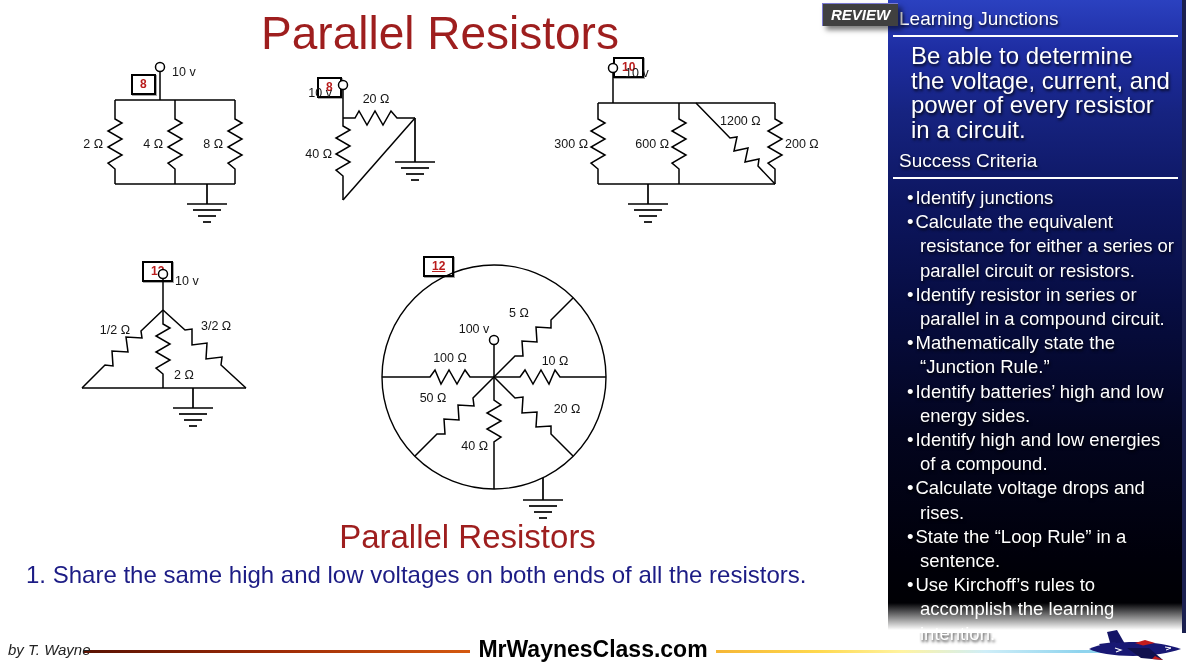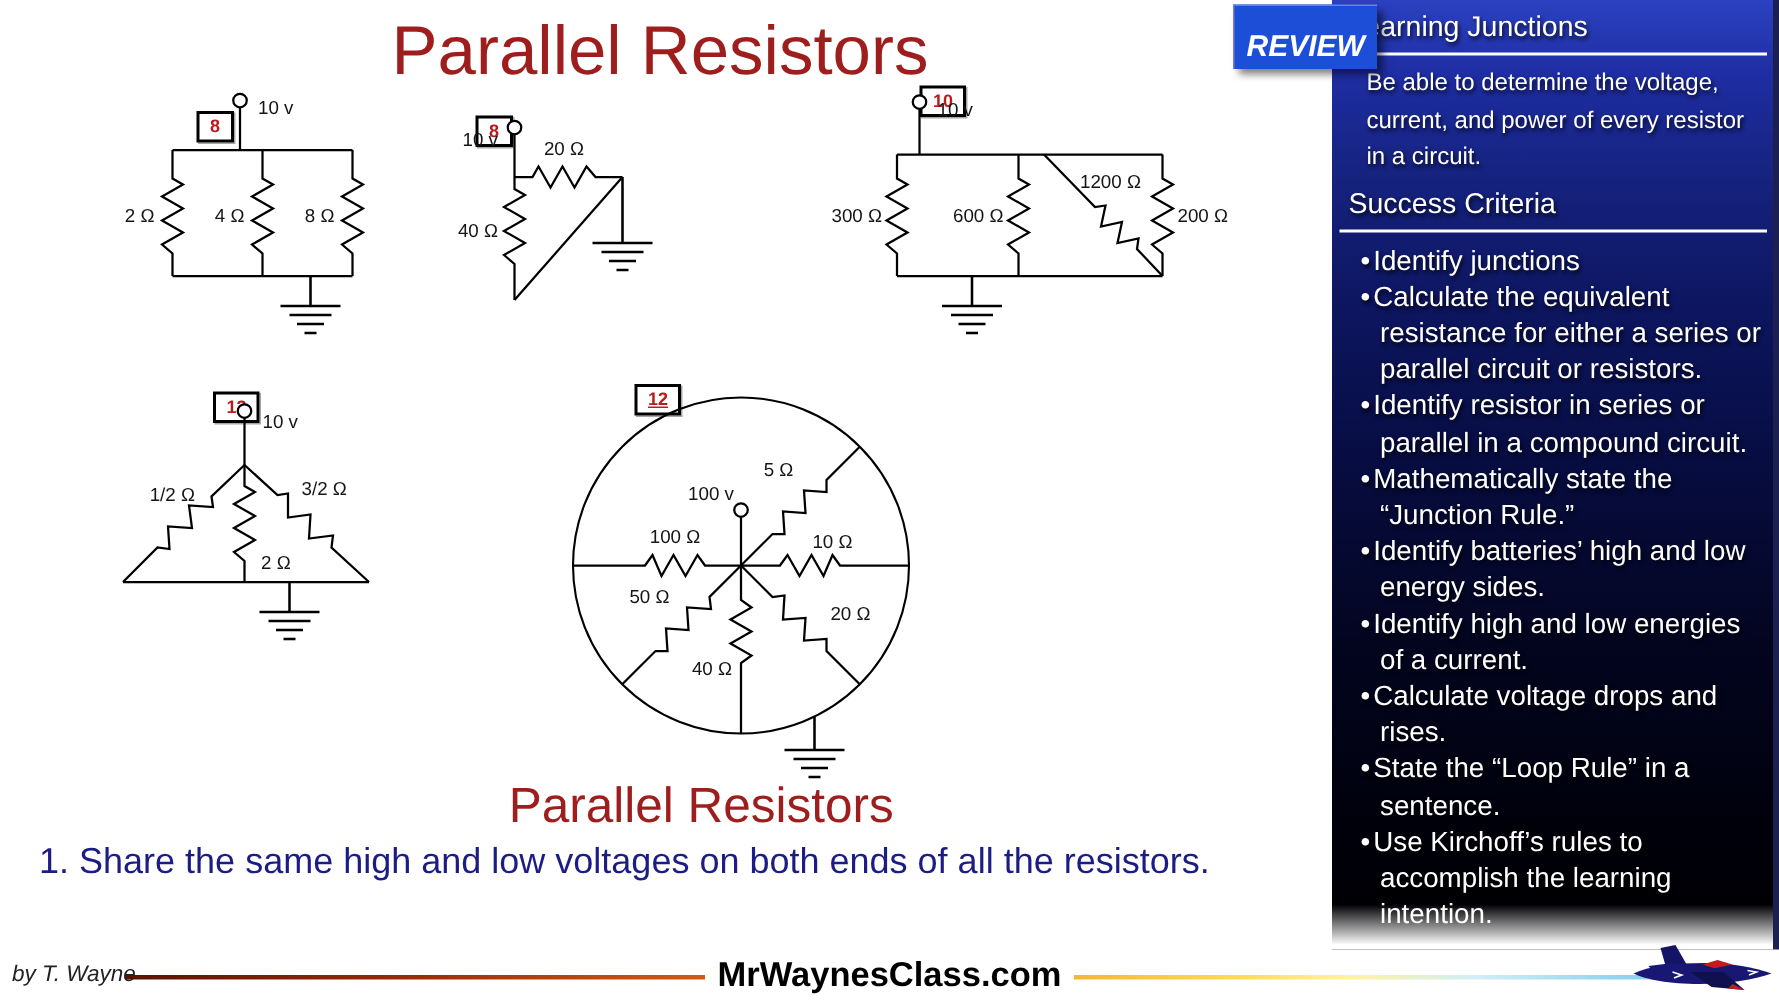"REVIEW" .review-badge { background: #1d4ed8 -> #404040; font-size: 20px -> 15px; padding: 16px 8px 3px 8px -> 2px 8px 3px 8px }
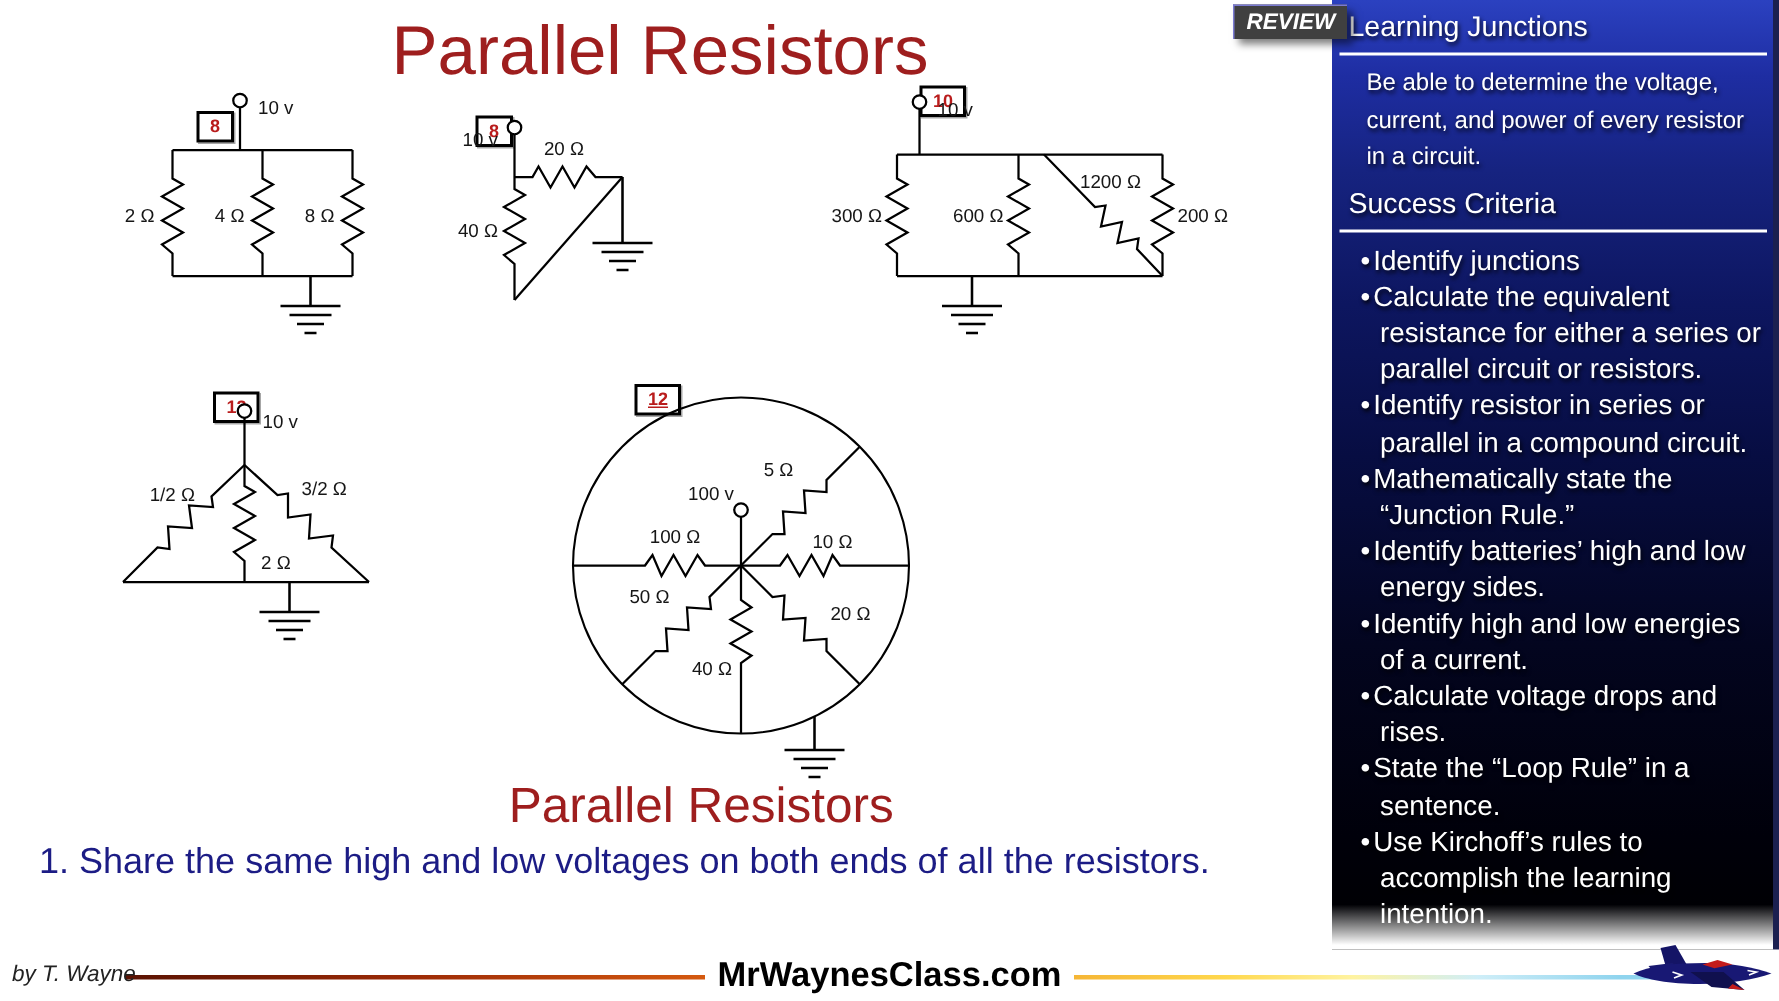"Be able to determine the" .panel p { font-size: 16px -> 24px }
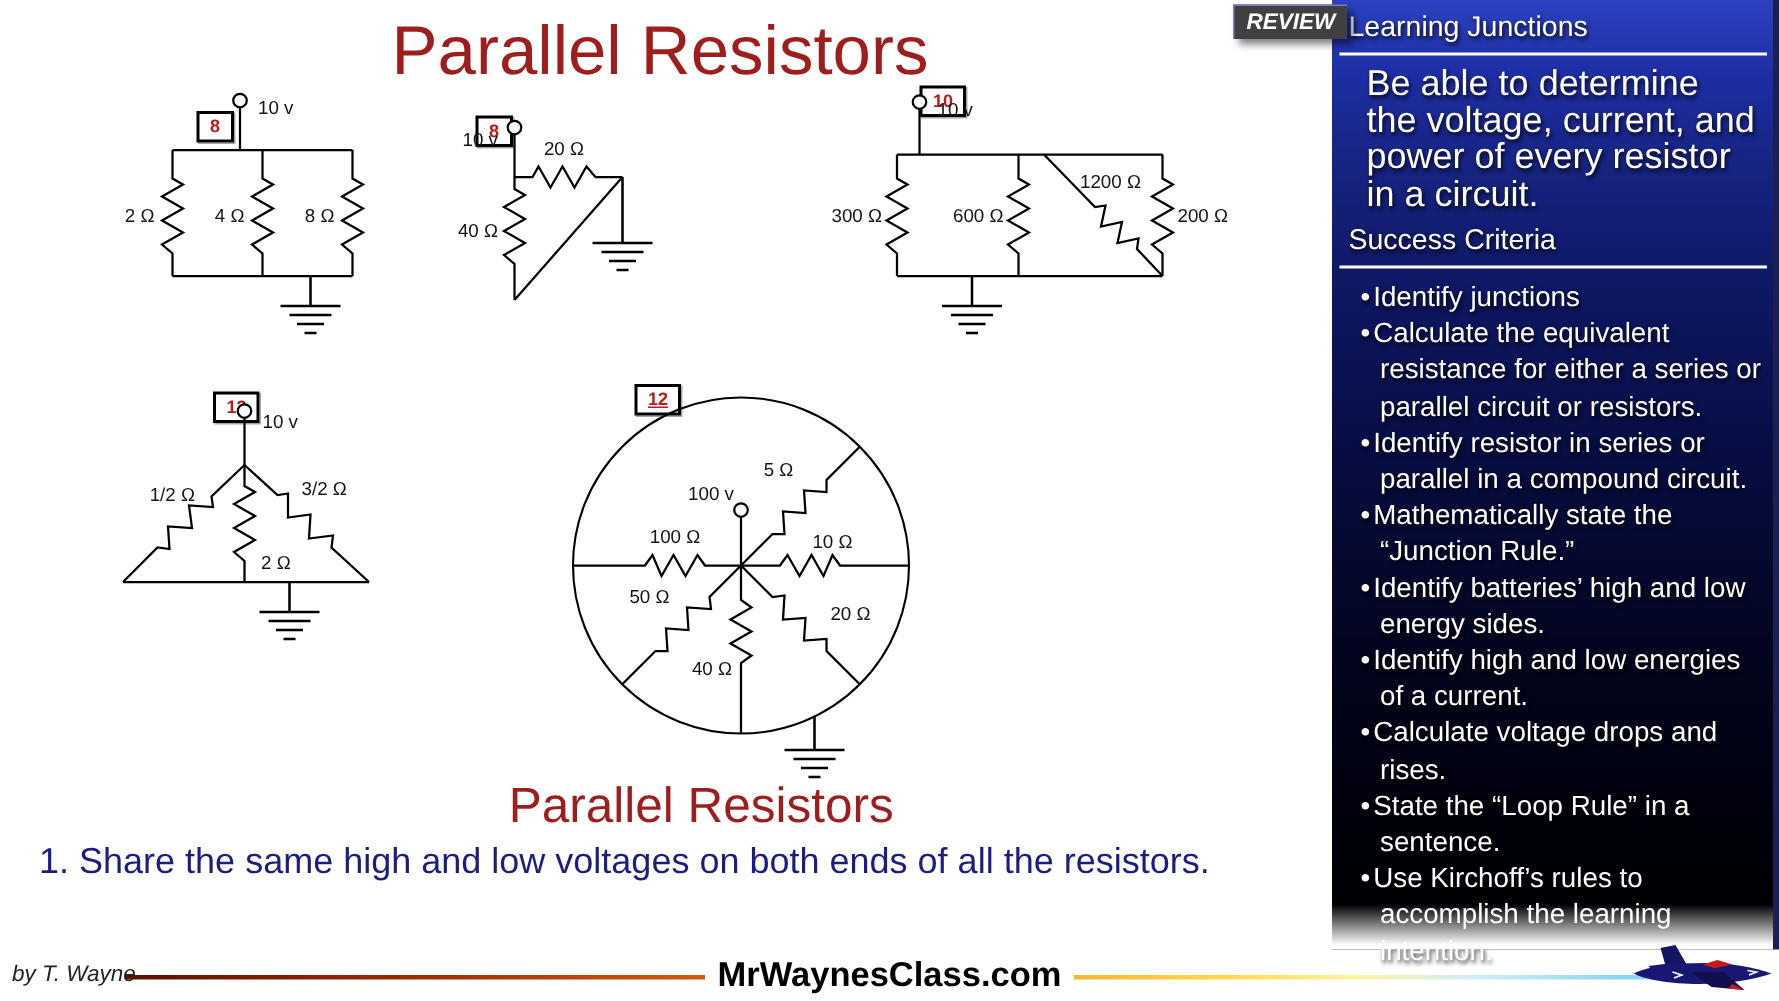"Identify high and low energies" li { text: current -> compound }
